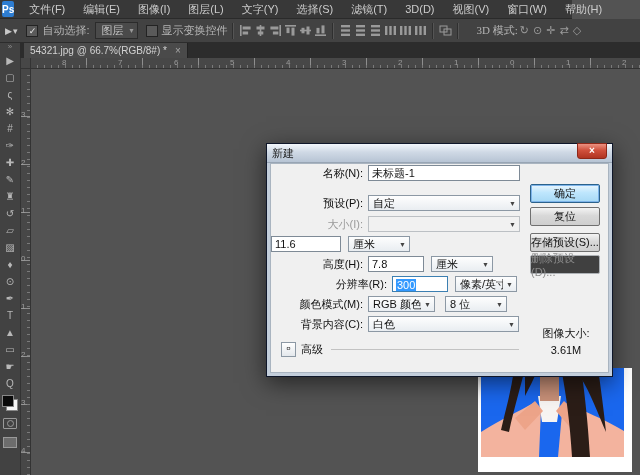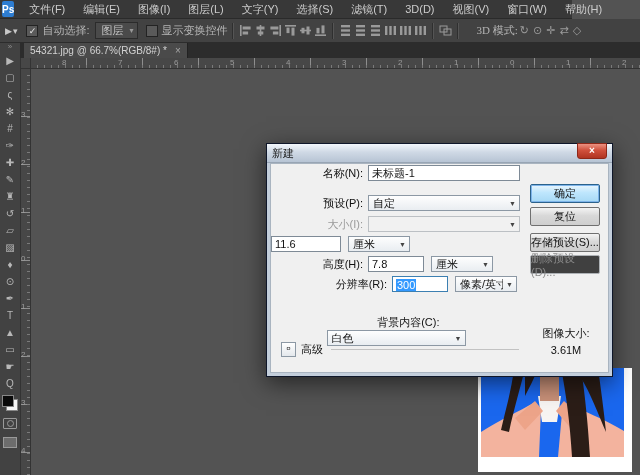"颜色模式(M):" div.row { html: none -> <div> <span>颜色模式(M):</span> <span> <span>RGB 颜色</span> <span>▼</span> </span> <span> <span>8 位</span> <span>▼</span> </span> </div> }
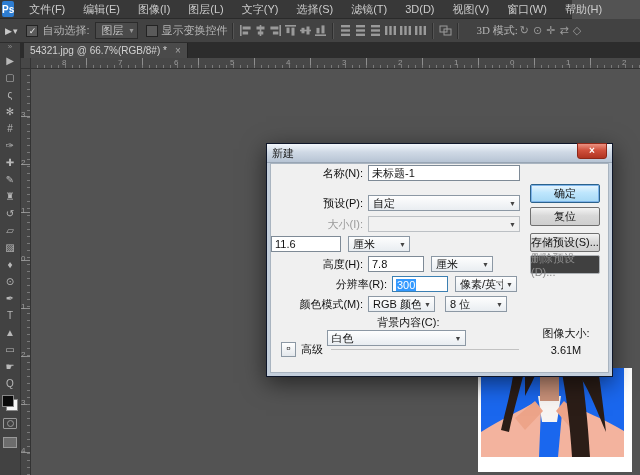"背景内容(C):" div.row { flex-direction: column -> none }
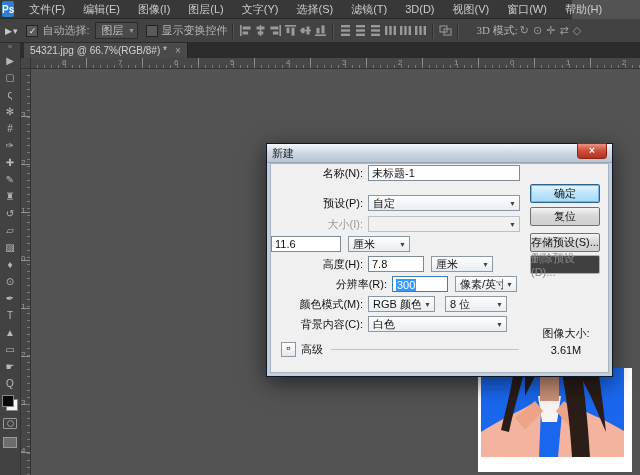"白色" span.cmb { width: 139px -> 151px }
